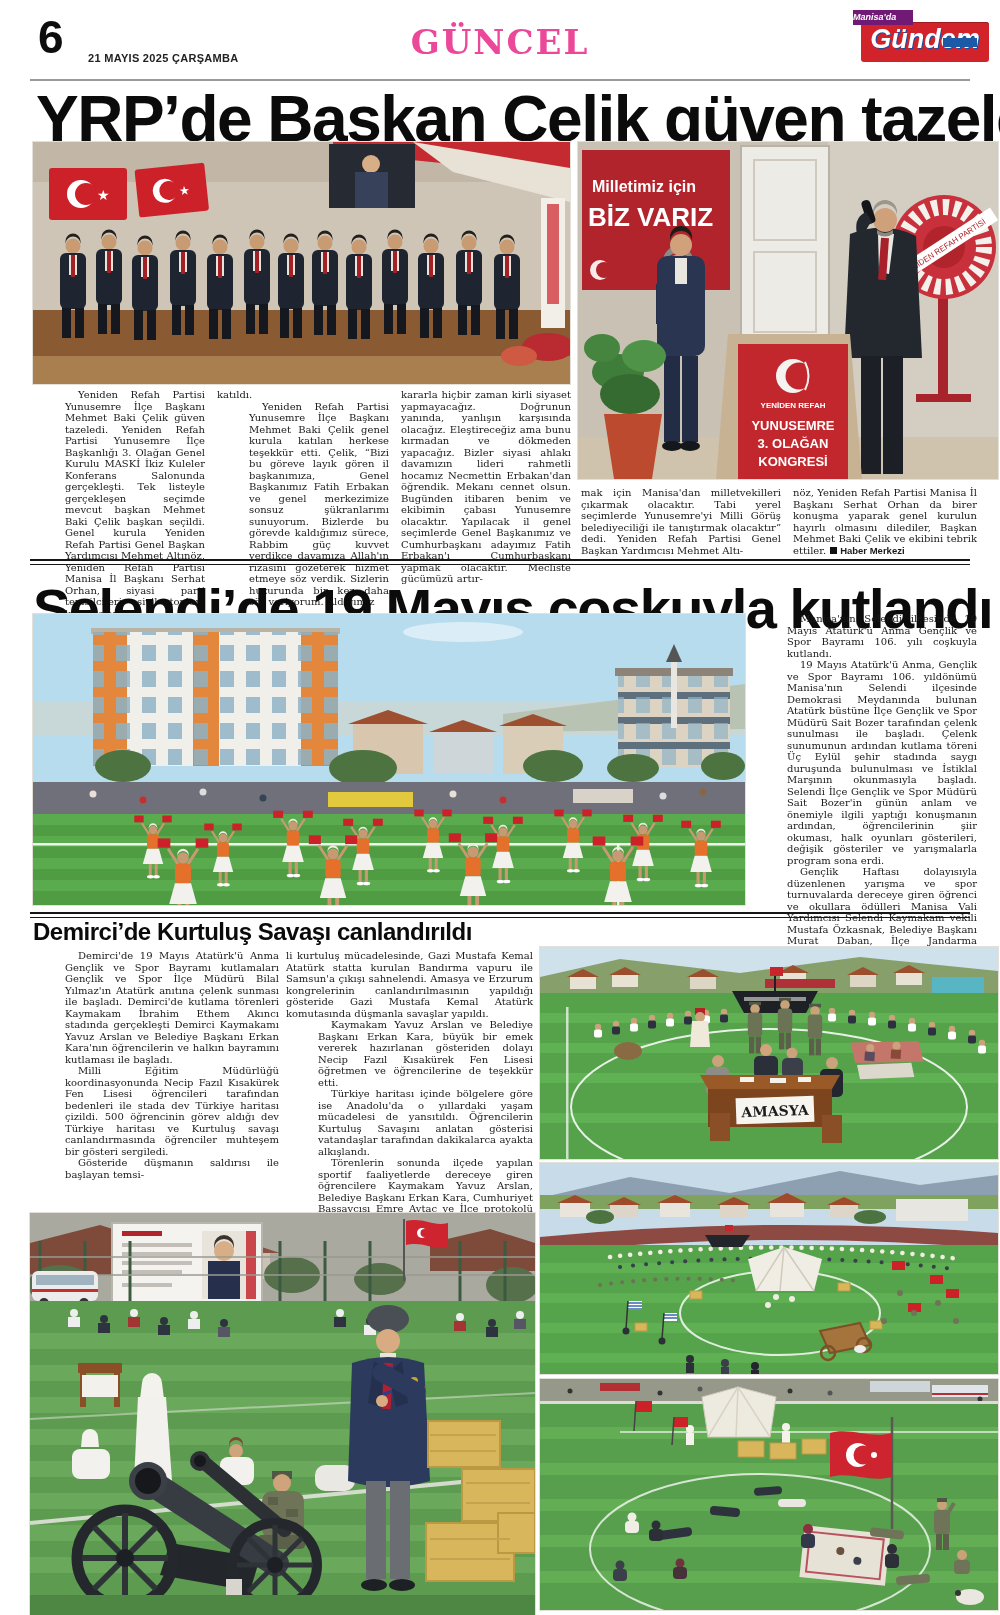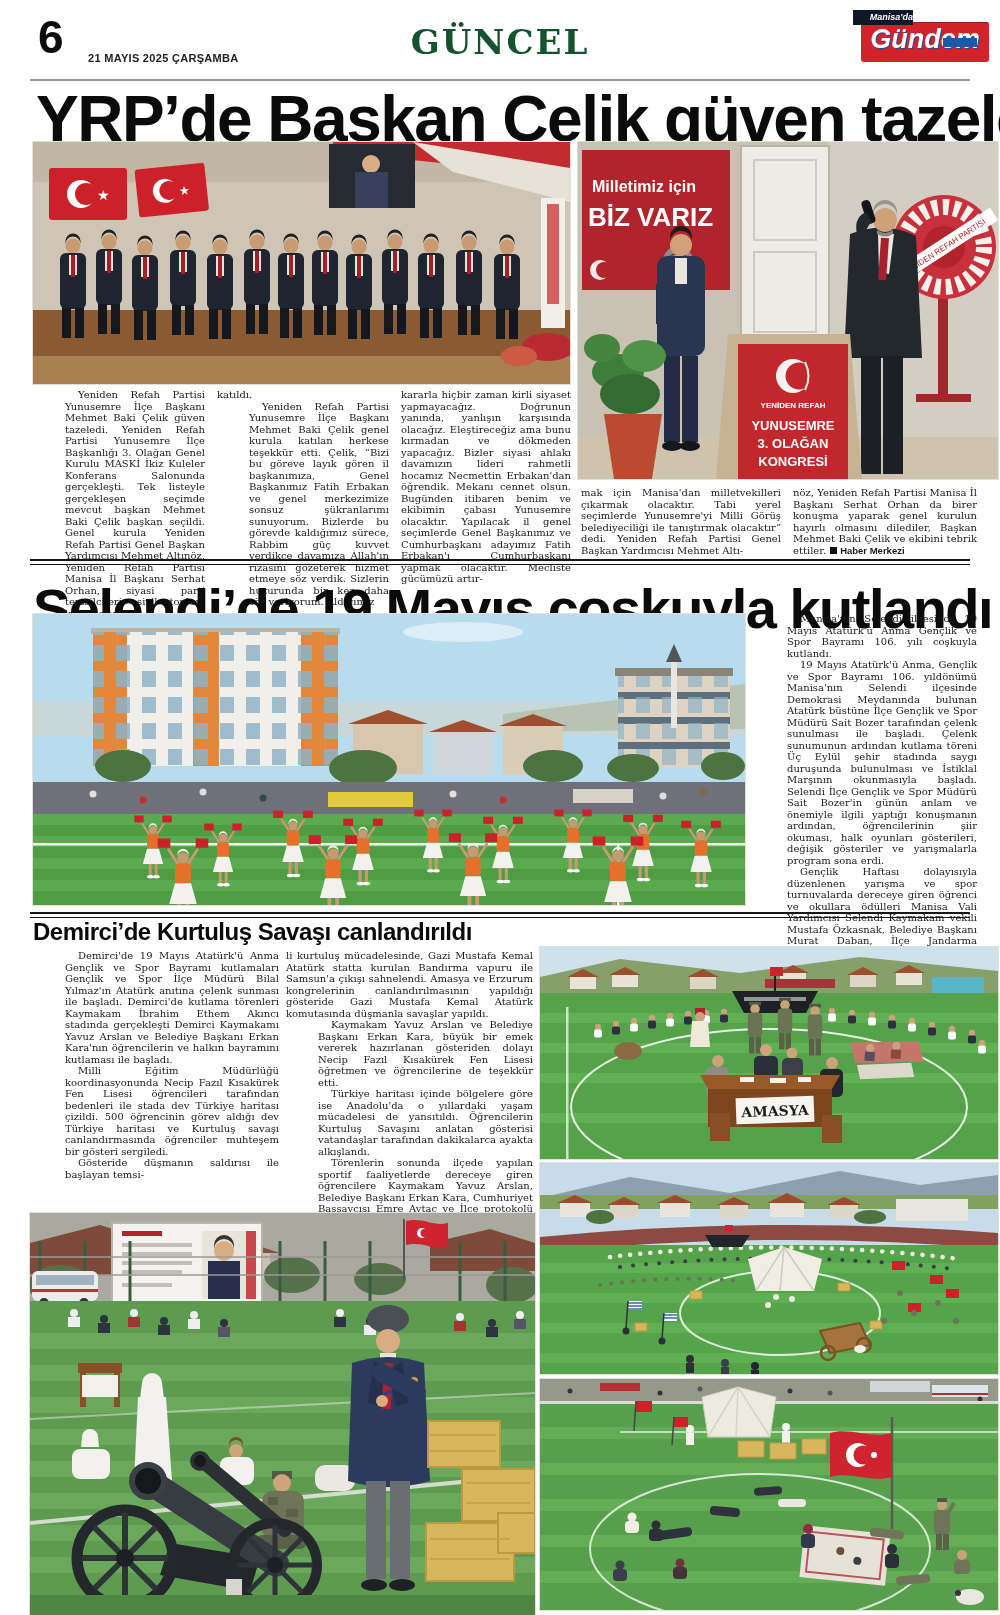"Manisa'da" .logo .blue-tab { background: #0f172a -> #701a75; text-align: right -> left }
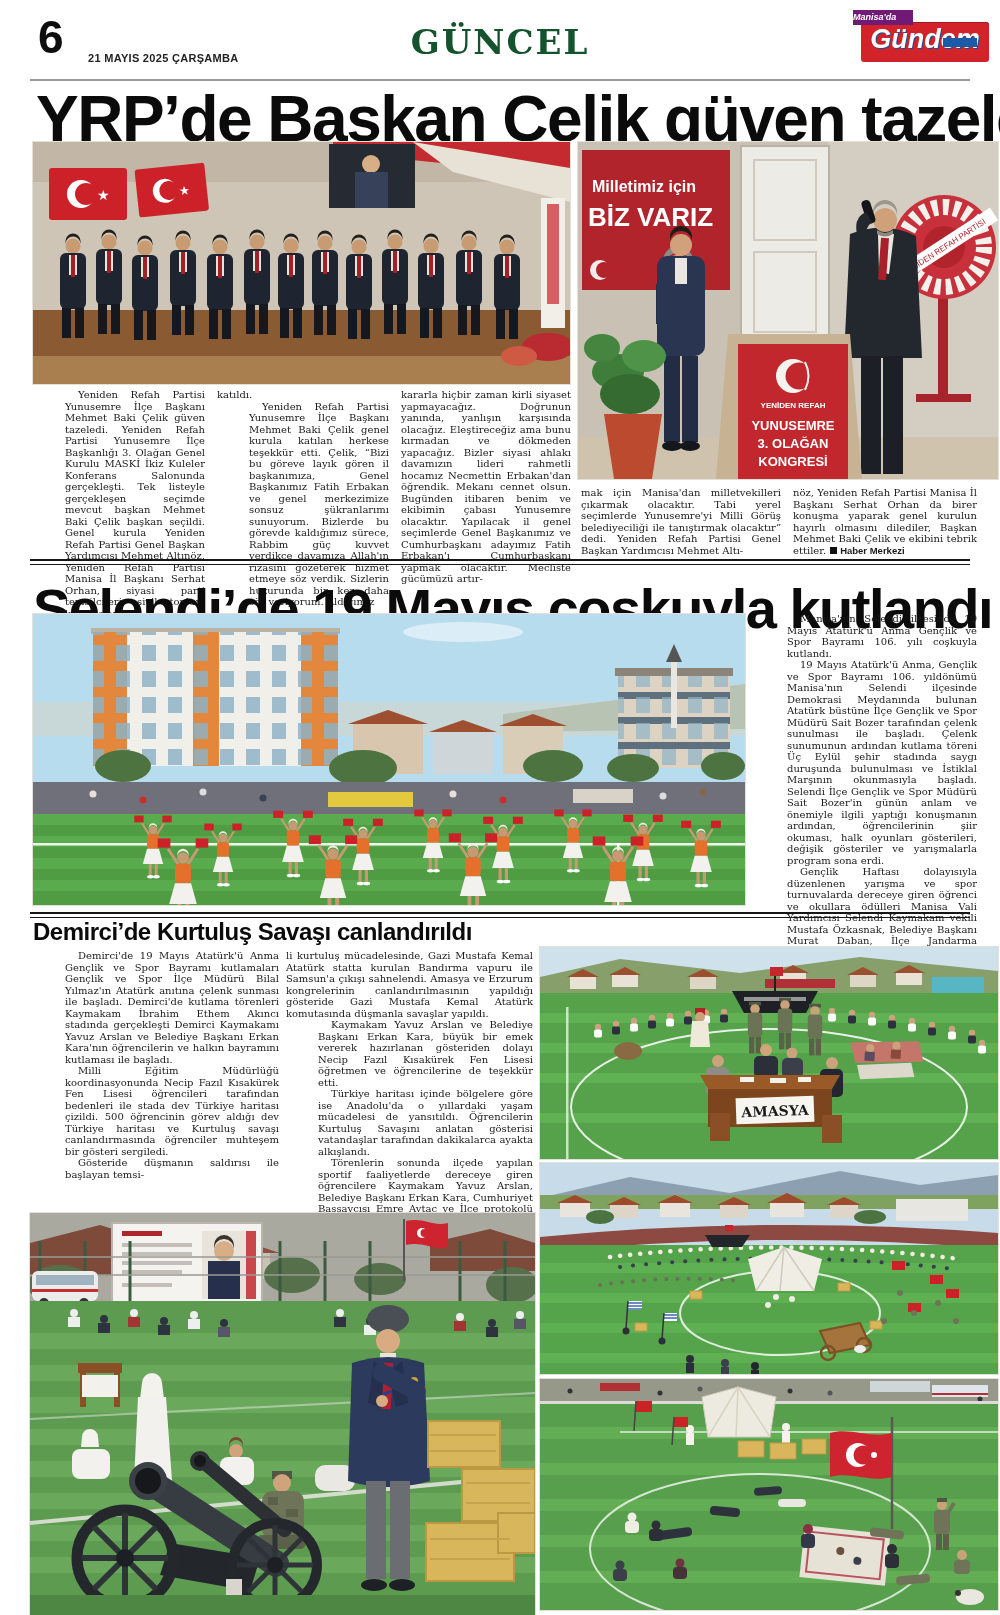"GÜNCEL" .section { color: #14532d -> #ec4899 }
